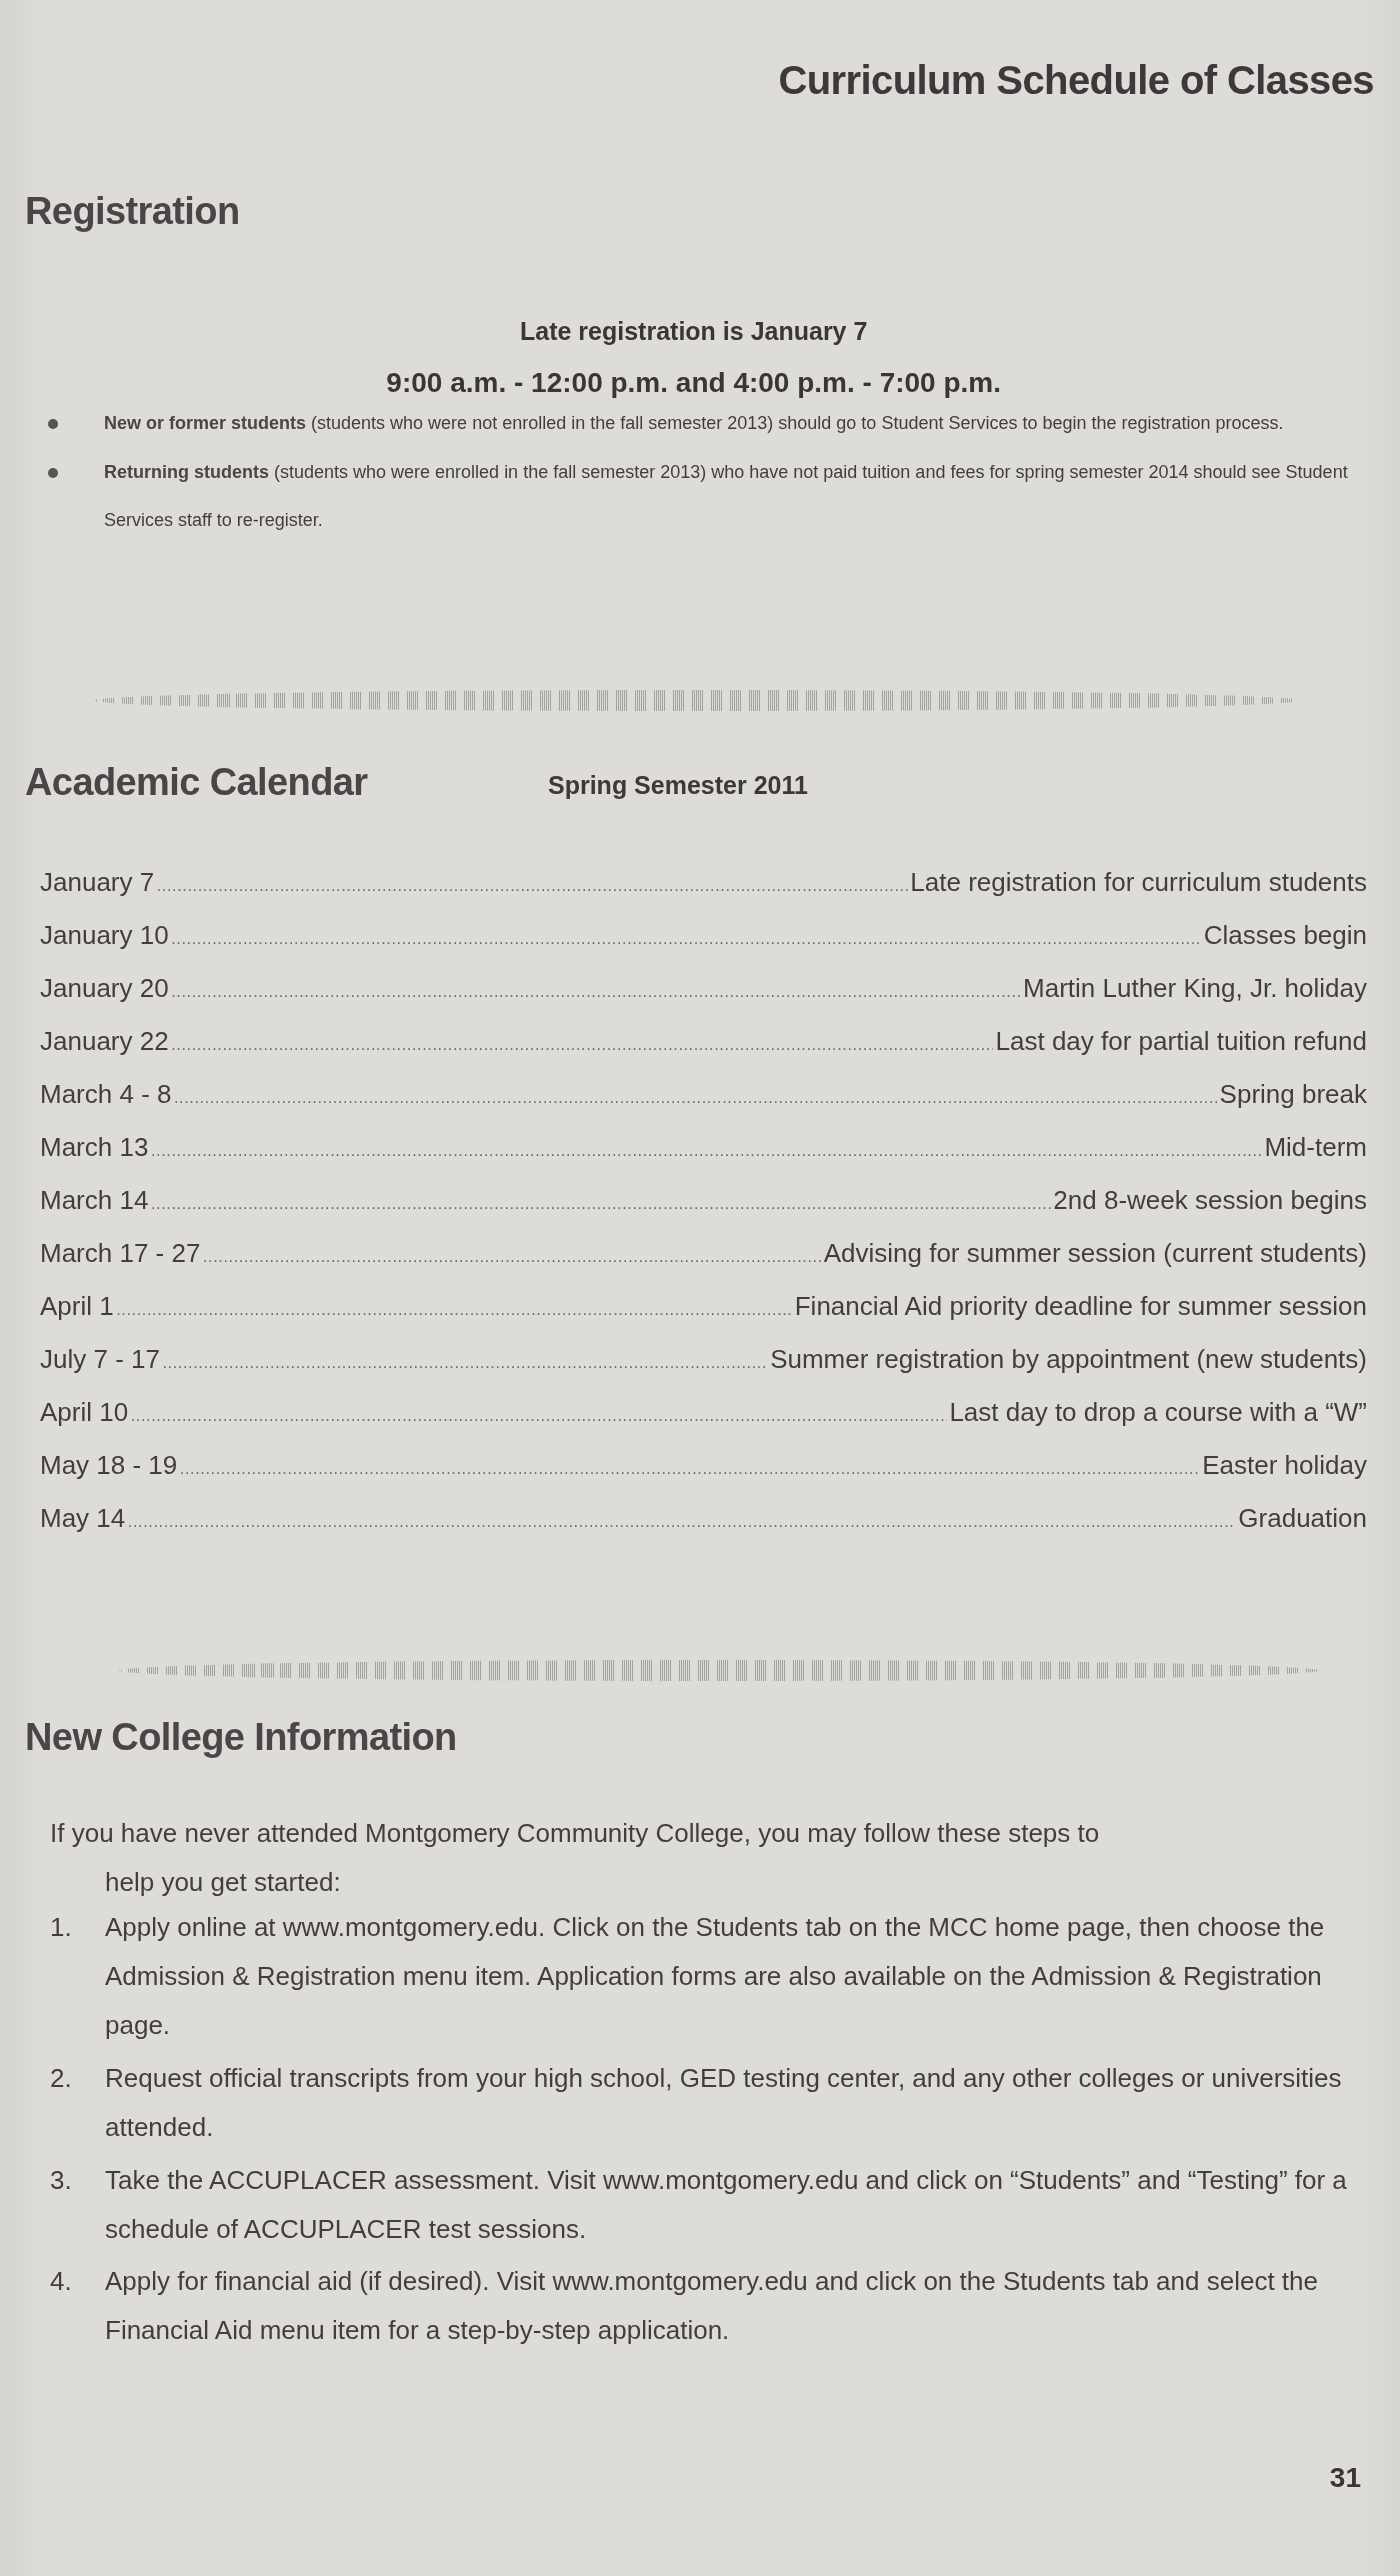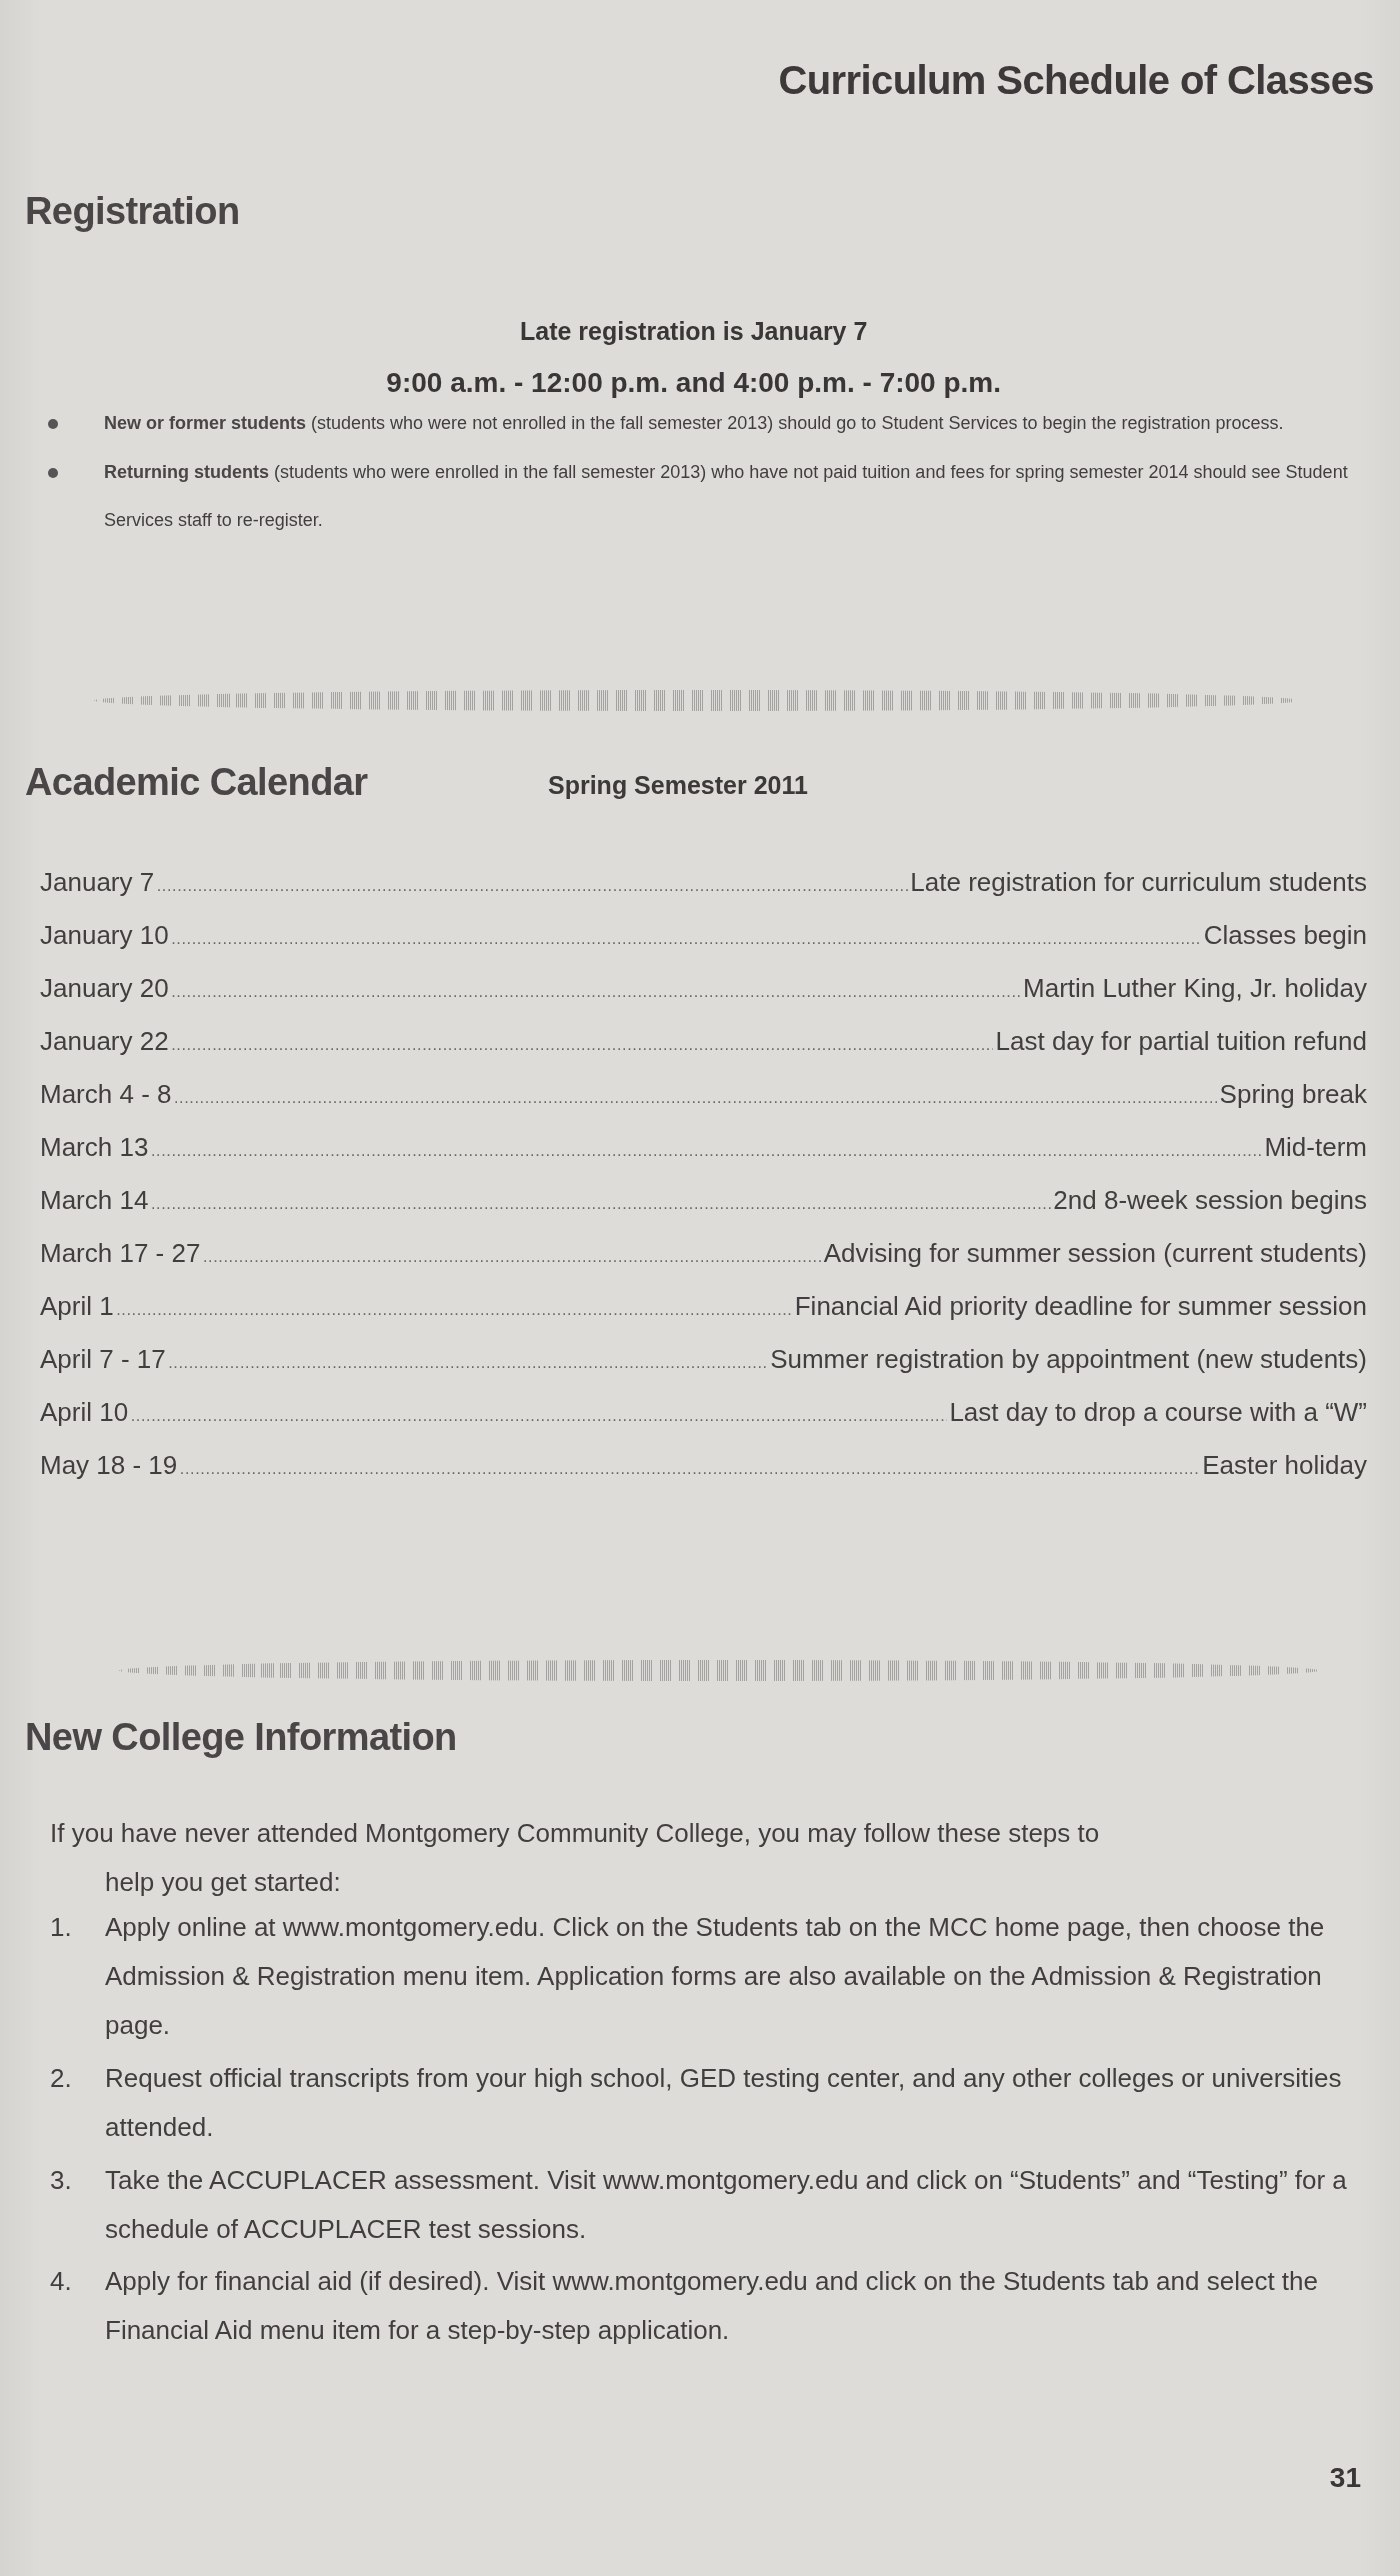"April 7 - 17" span.cal-date { text: April -> July }
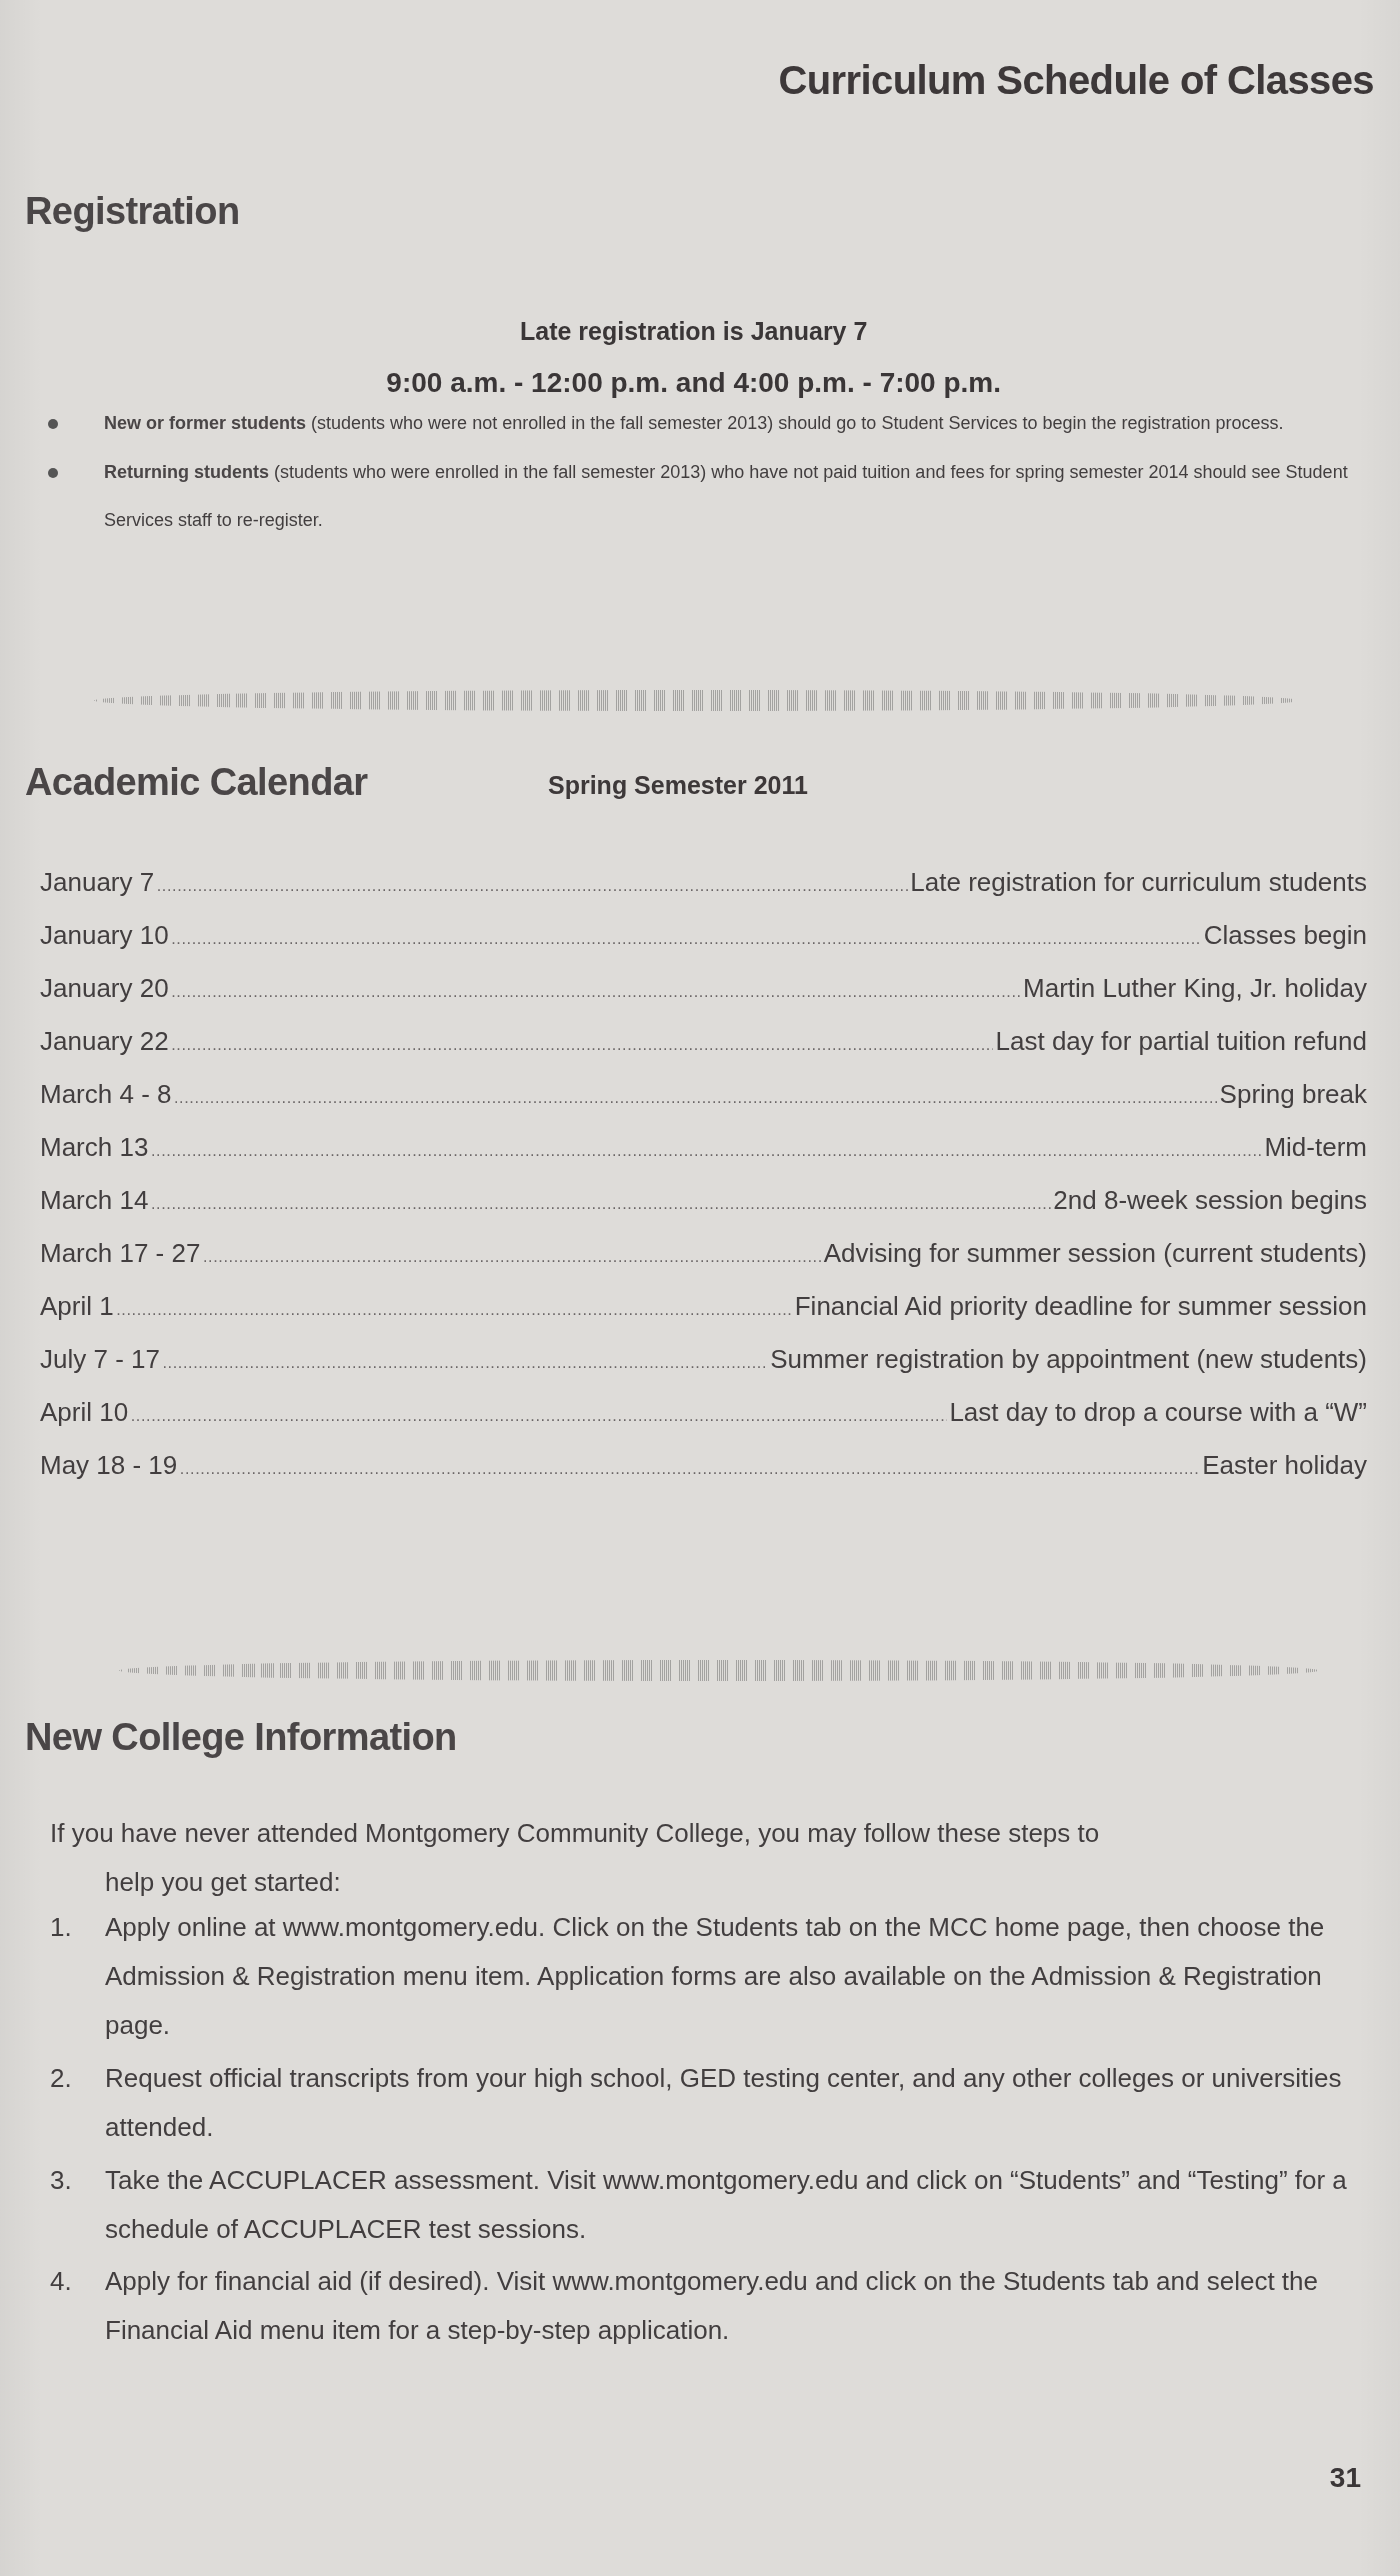"May 14" div.cal-row { html: none -> <div> <span>May 14</span> <span></span> <span>Graduation</span> </div> }
